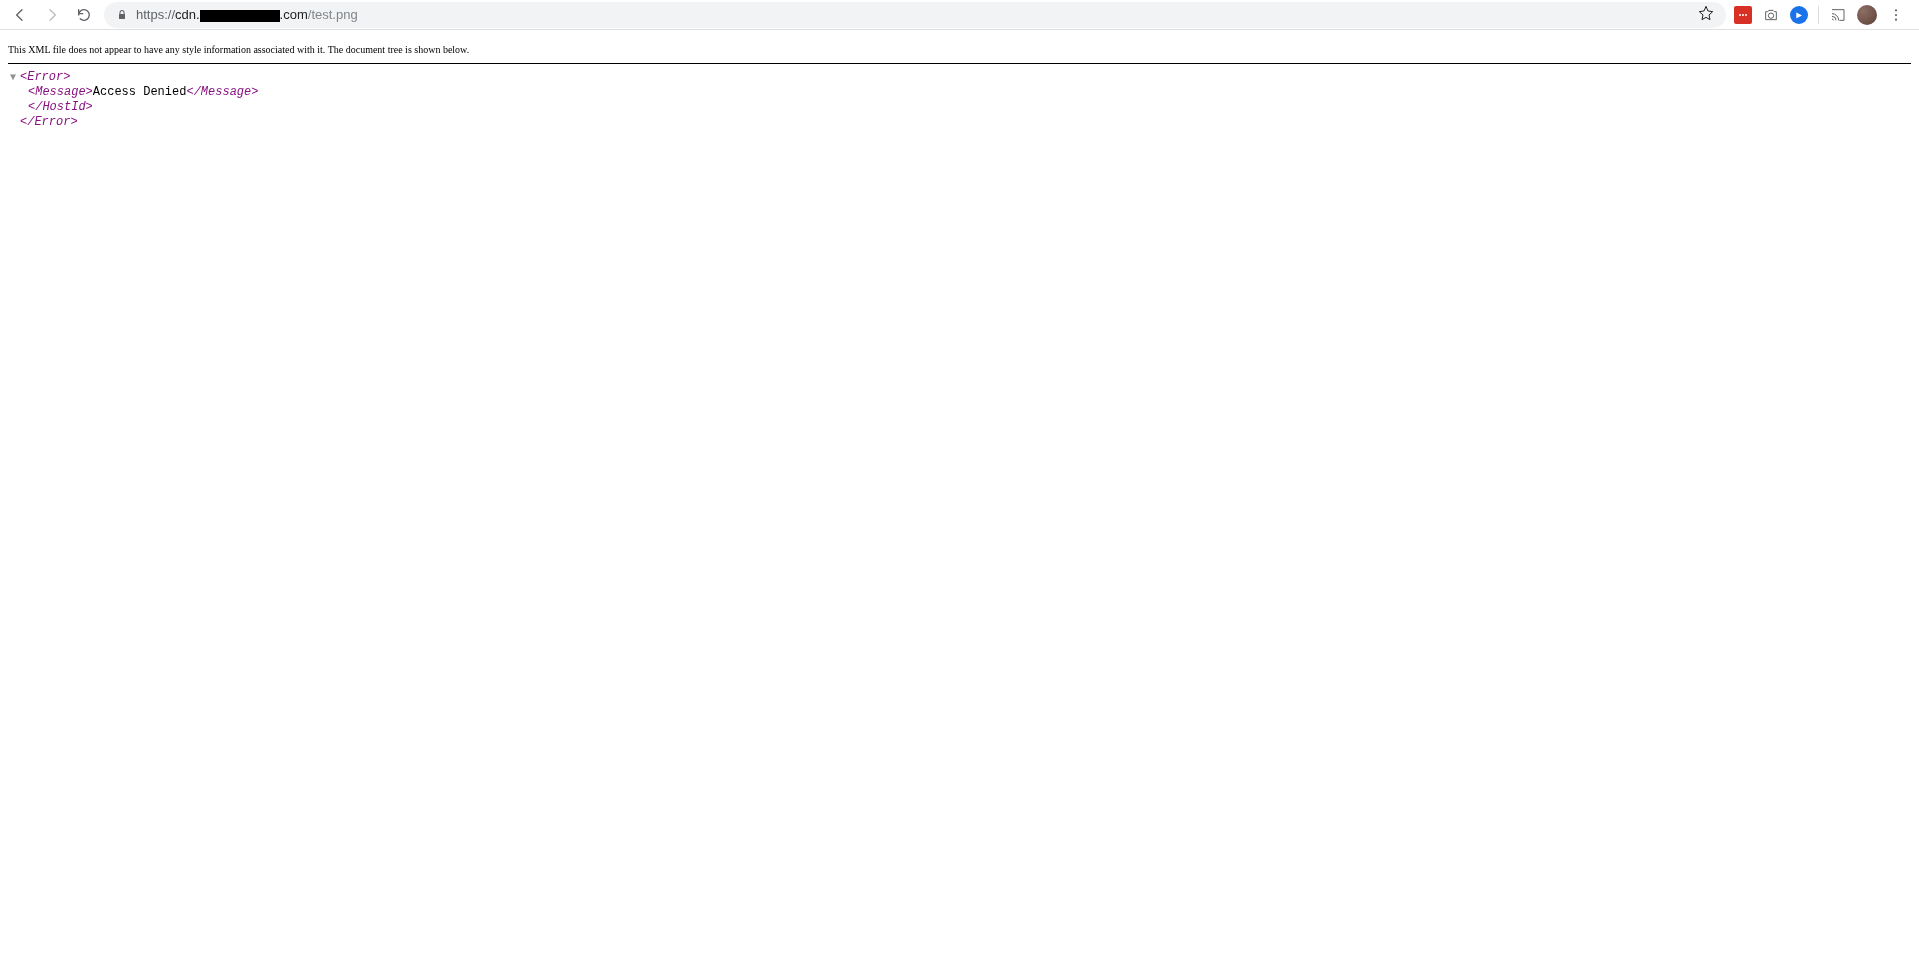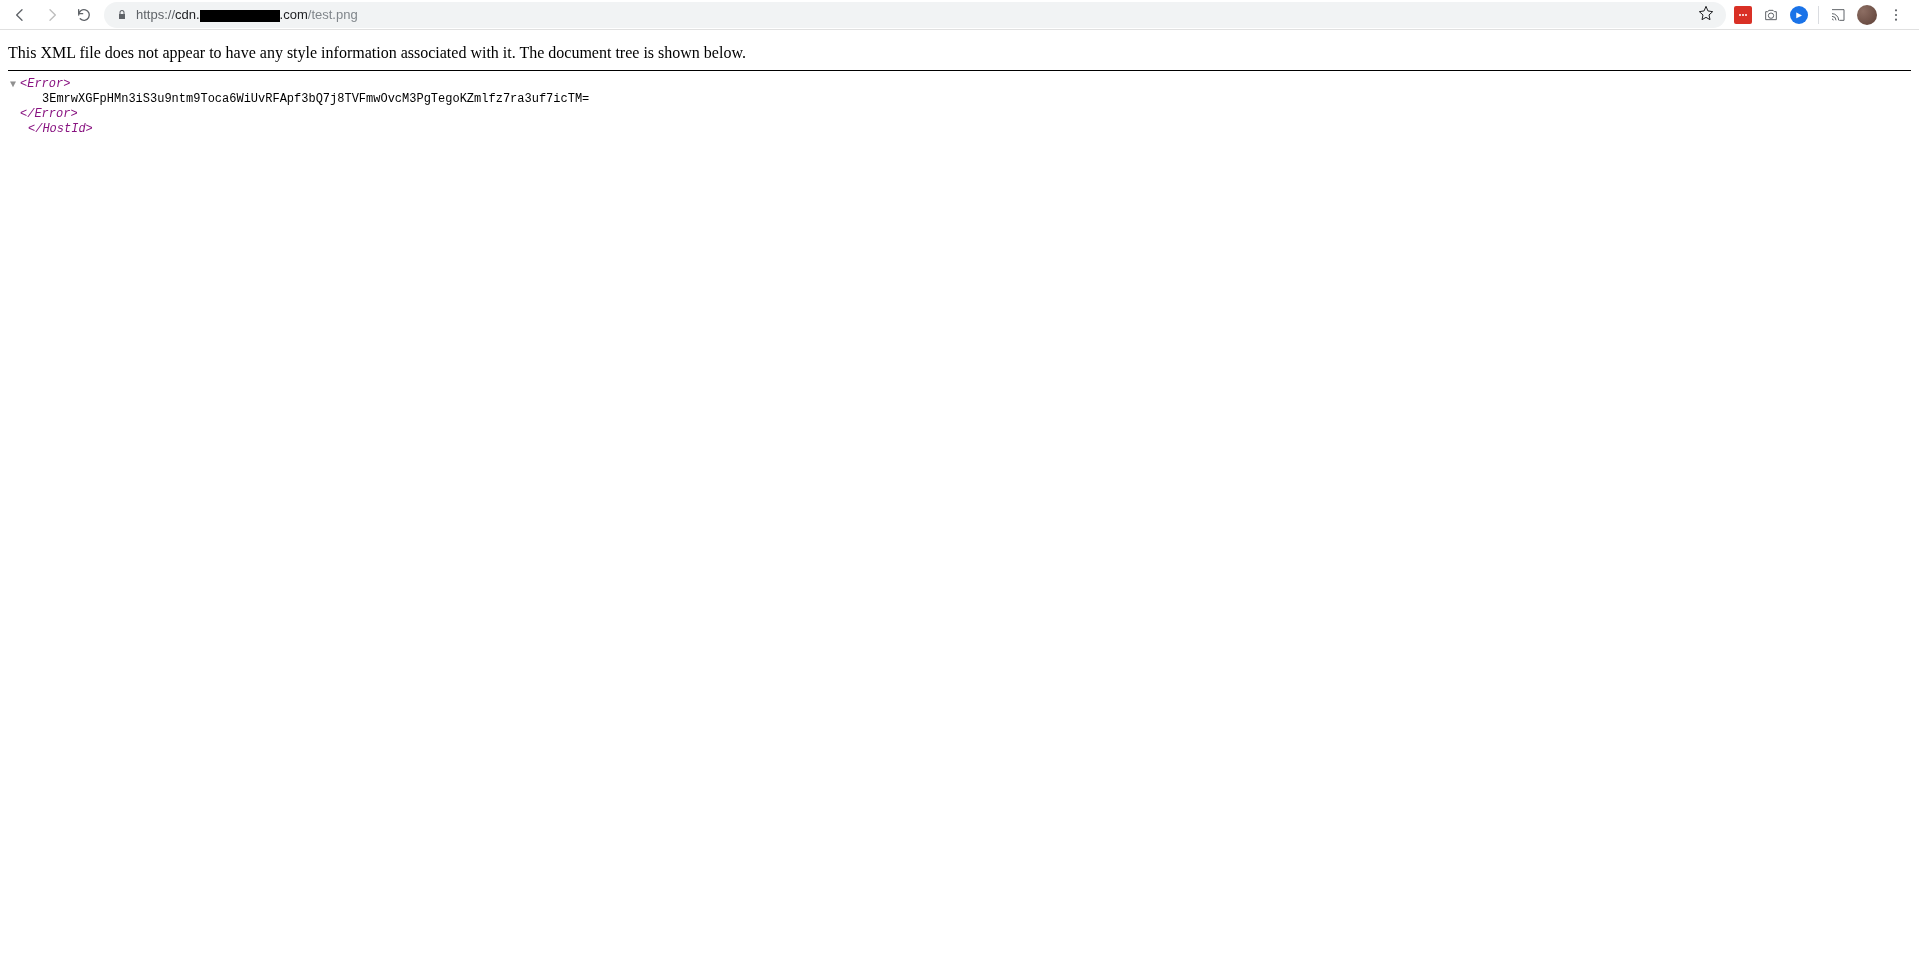"This XML file does not" .info-msg { font-size: 16px -> 10px }
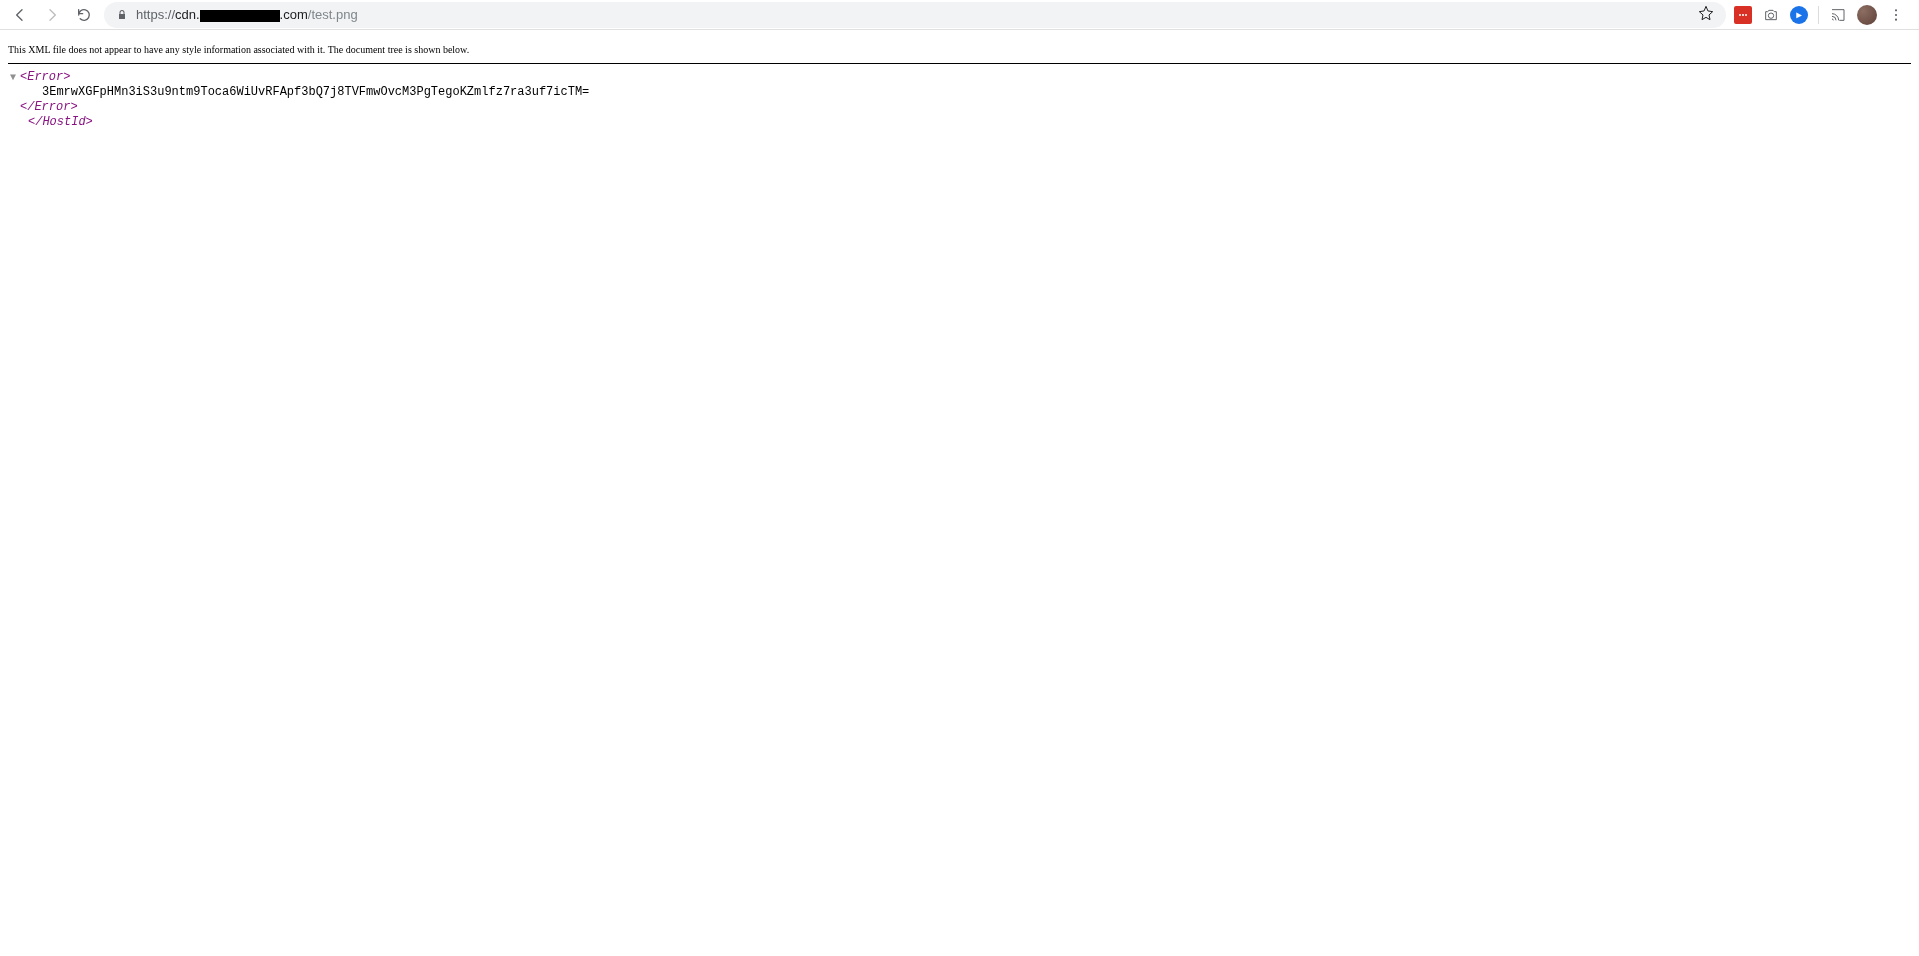"<Message>Access Denied</Message>" div.line { html: none -> <div><span>&lt;Message&gt;</span><span>Access Denied</span><span>&lt;/Message&gt;</span></div> }
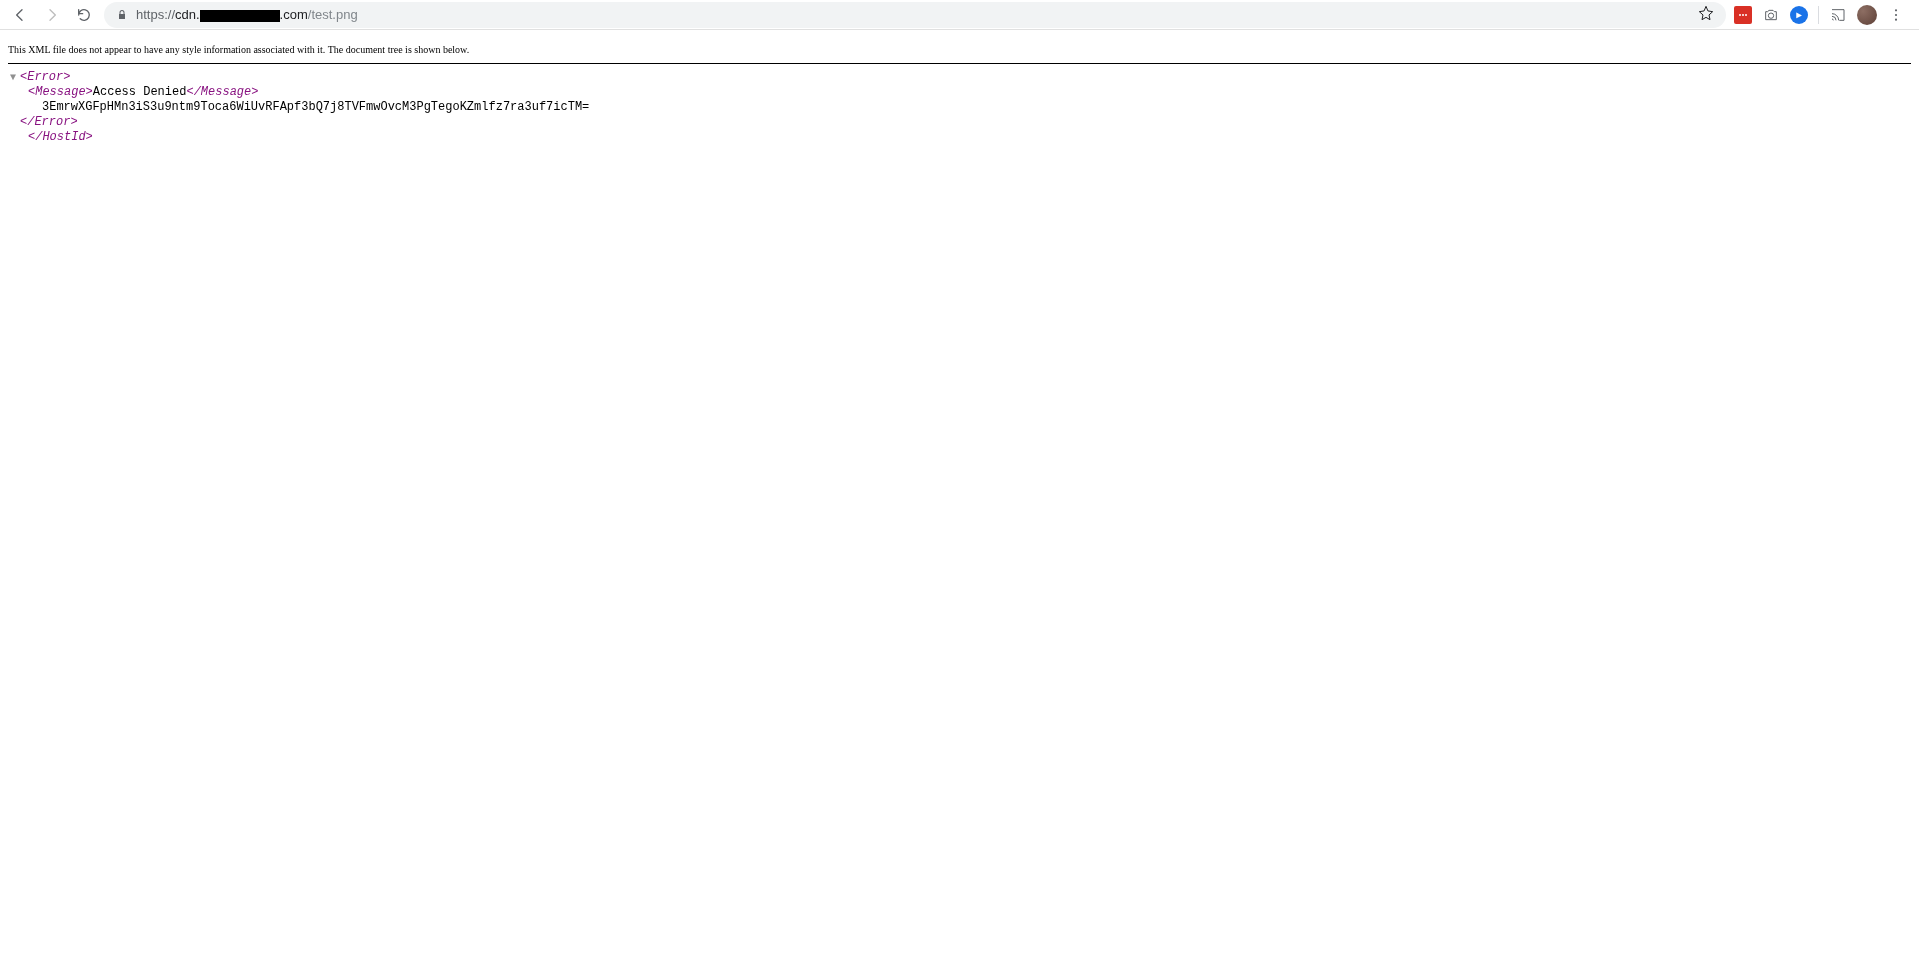"3EmrwXGFpHMn3iS3u9ntm9Toca6WiUvRFApf3bQ7" div.line { html: <div><span>3EmrwXGFpHMn3iS3u9ntm9Toca6WiUvRFApf3bQ7j8TVFmwOvcM3PgTegoKZmlfz7ra3uf7icTM=</span></div> -> none }
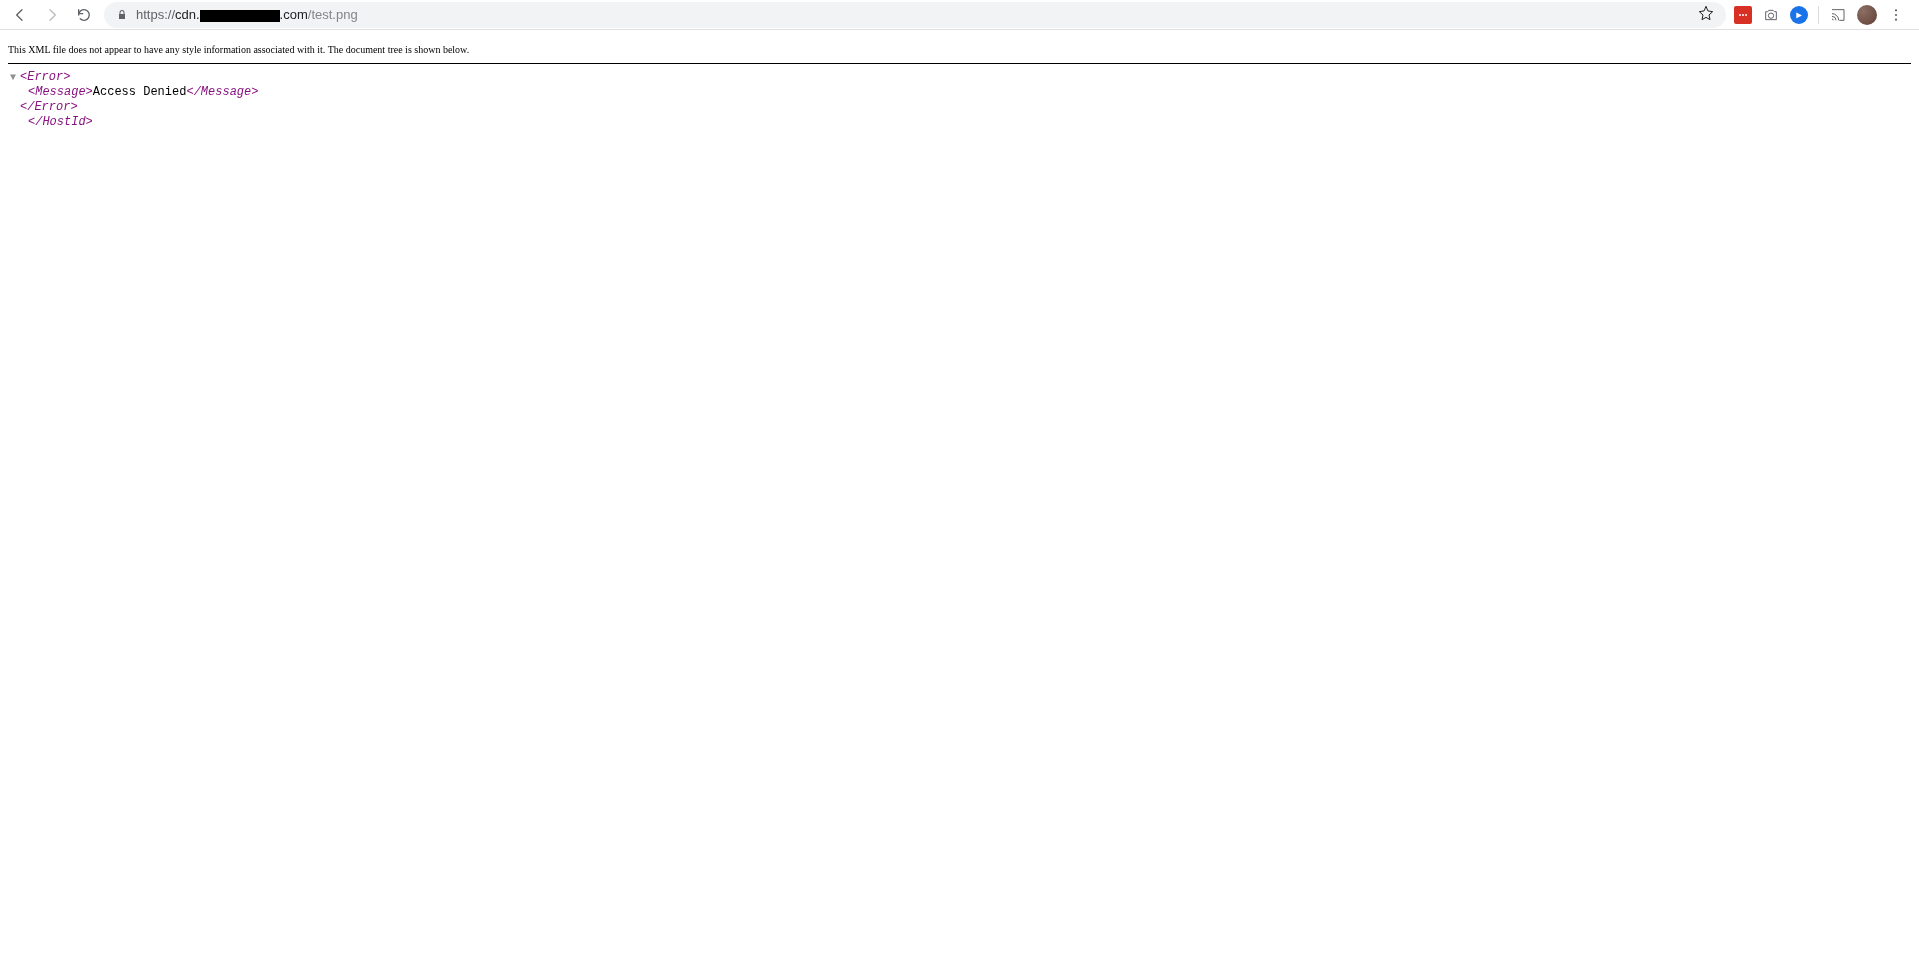"</Error>" div.line { order: before "</HostId>" -> after "</HostId>" }
